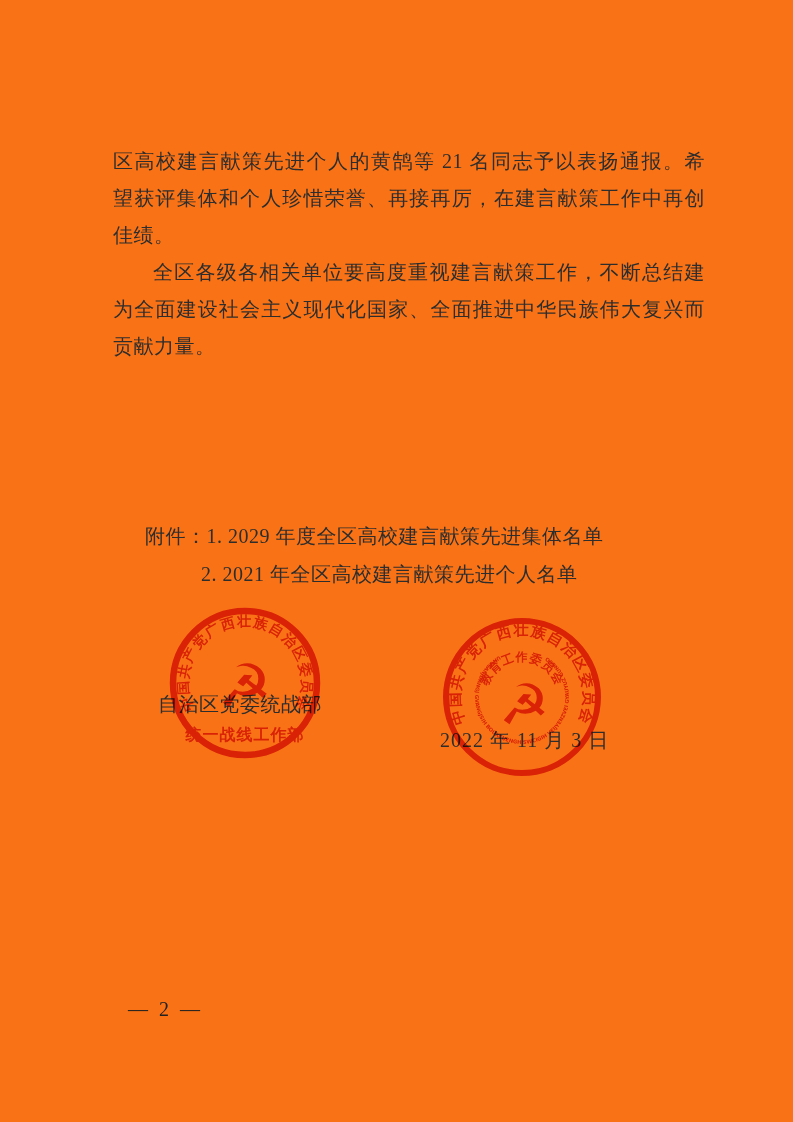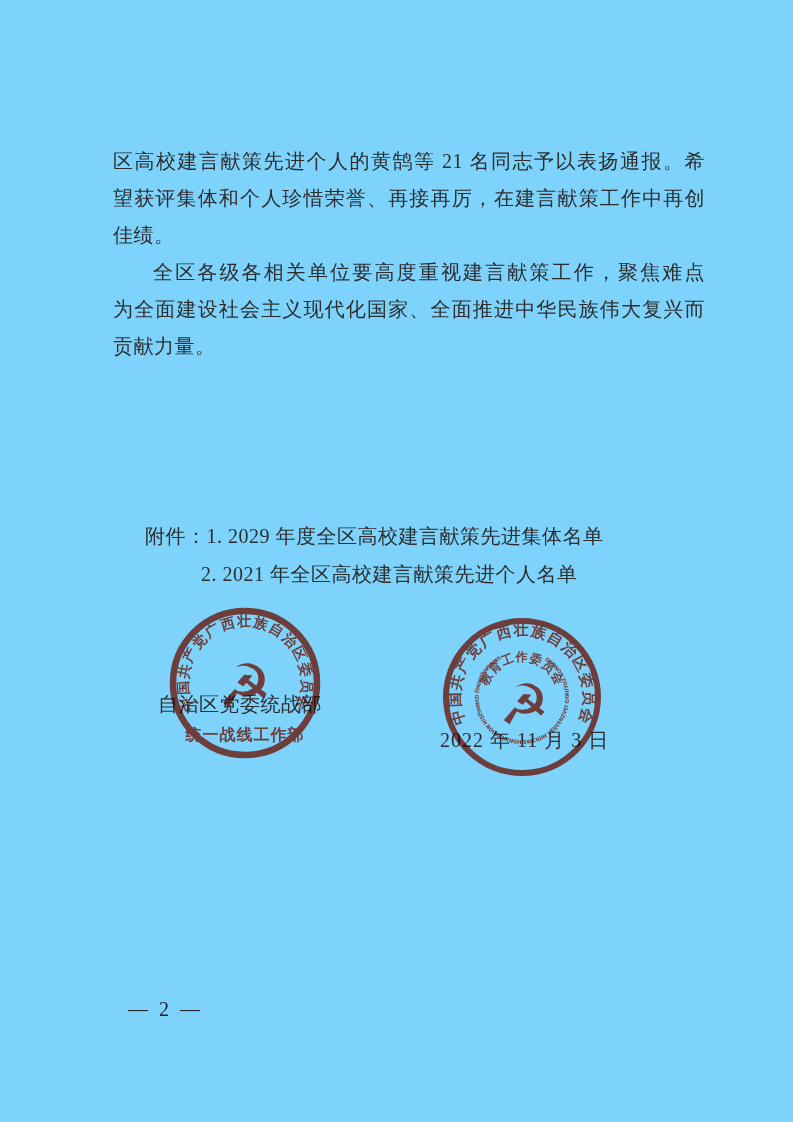"区高校建言献策先进个人的黄鹄等 21 名同志予以表扬通报。希" .page { background: #7dd3fc -> #f97316 }
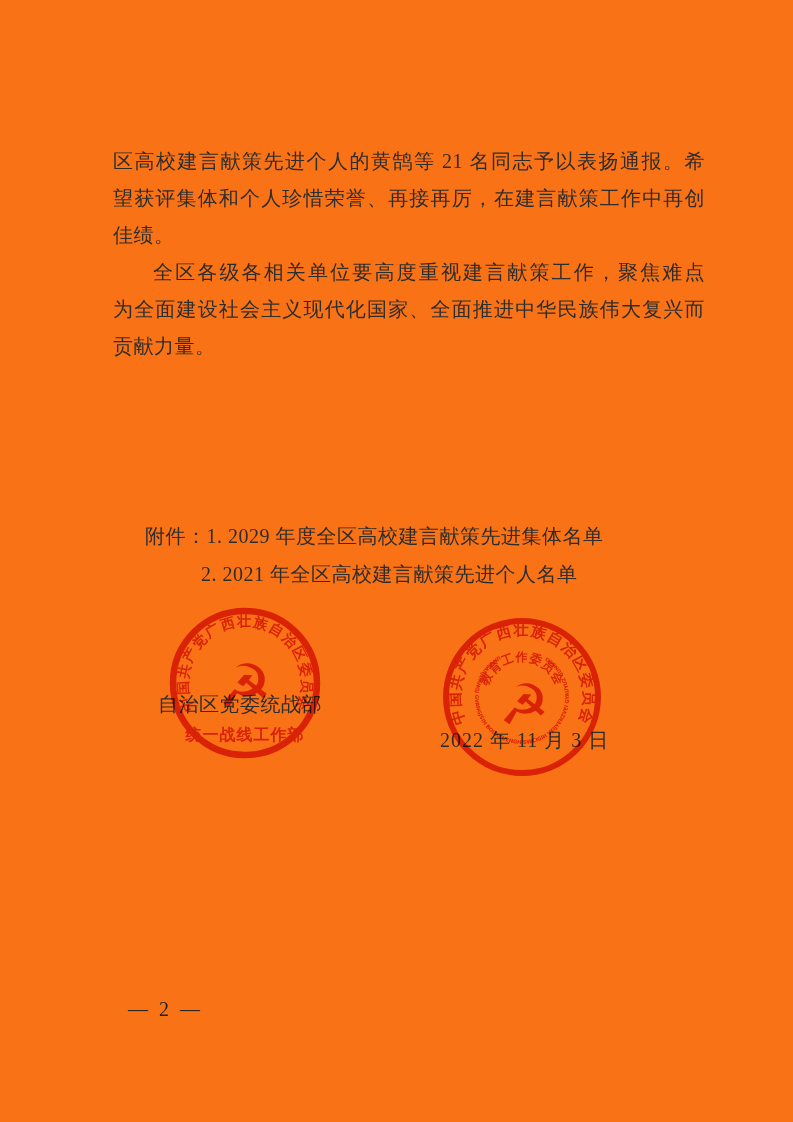"全区各级各相关单位要高度重视建言献策工作，聚焦难点" div.line { text: 聚焦难点 -> 不断总结建 }
